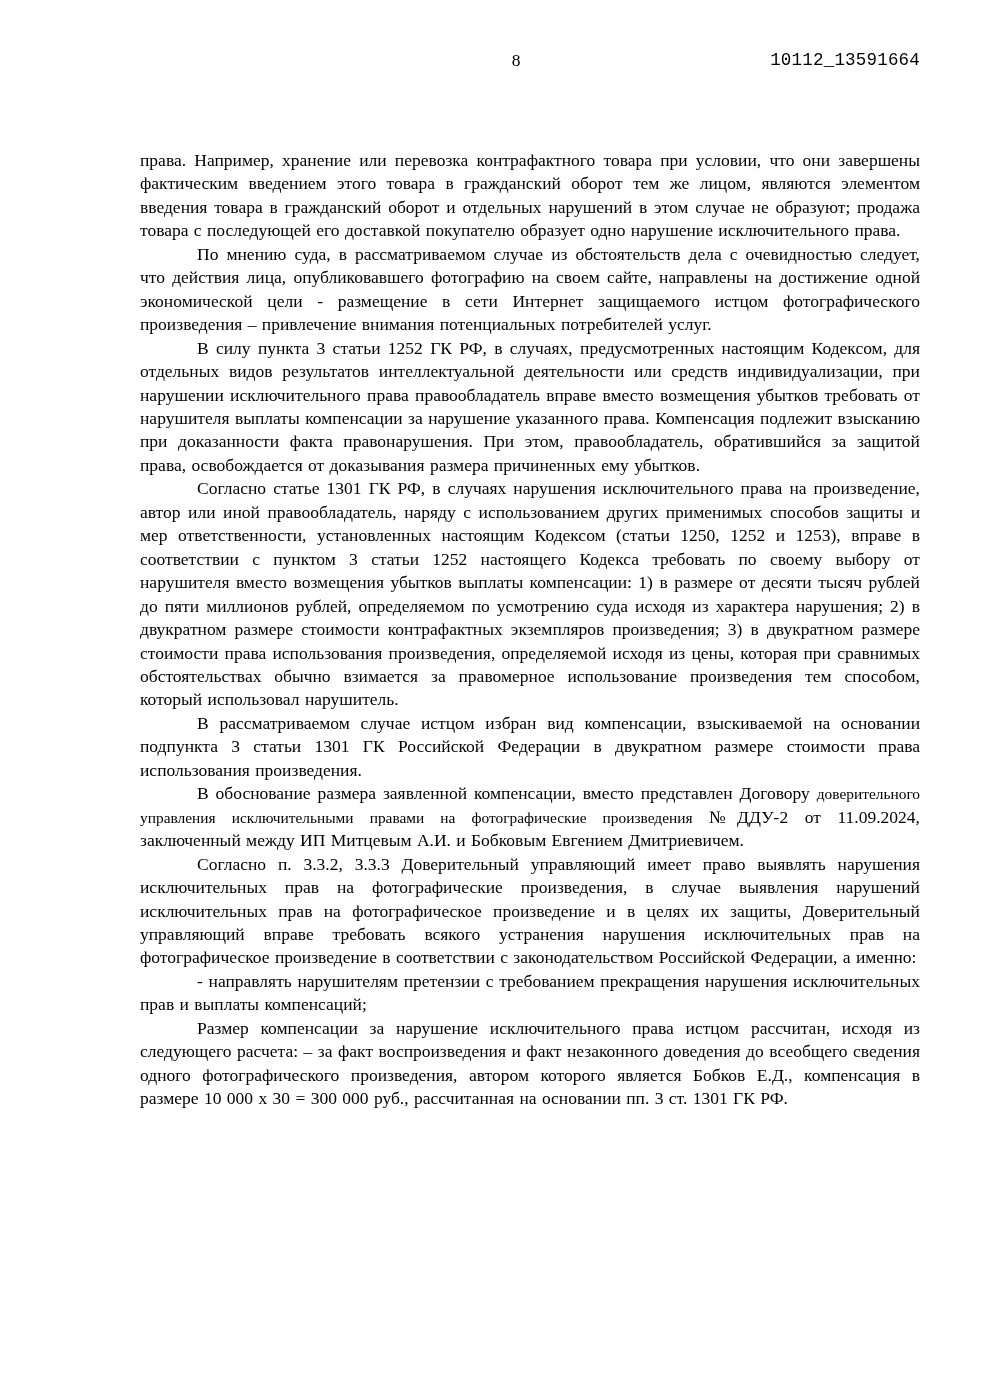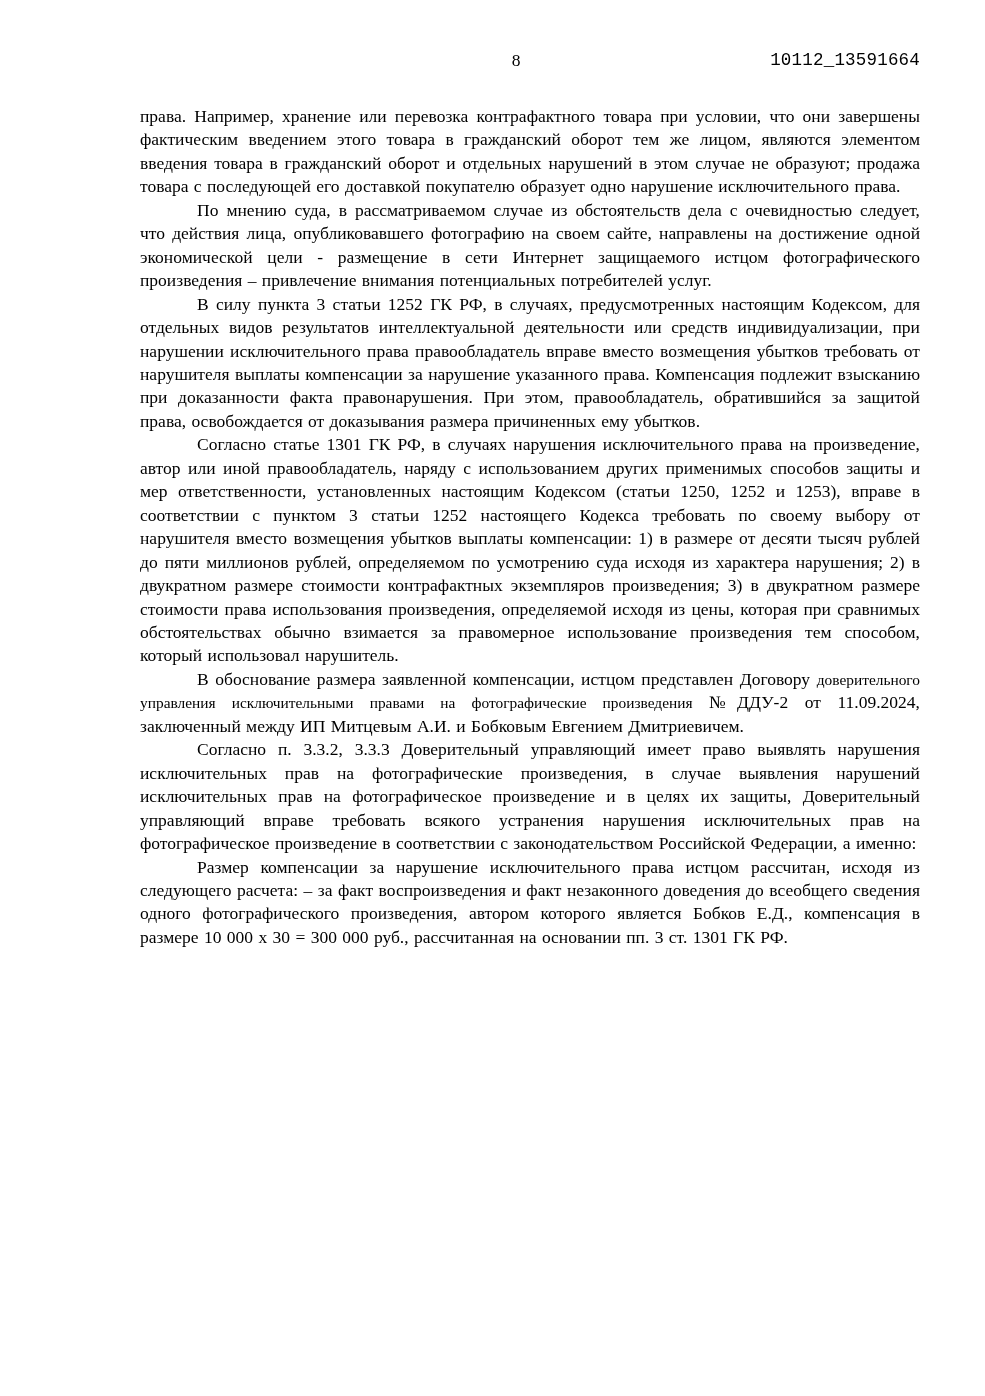"права. Например, хранение или перевозка" .para.no-indent { margin-top: none -> 44px }
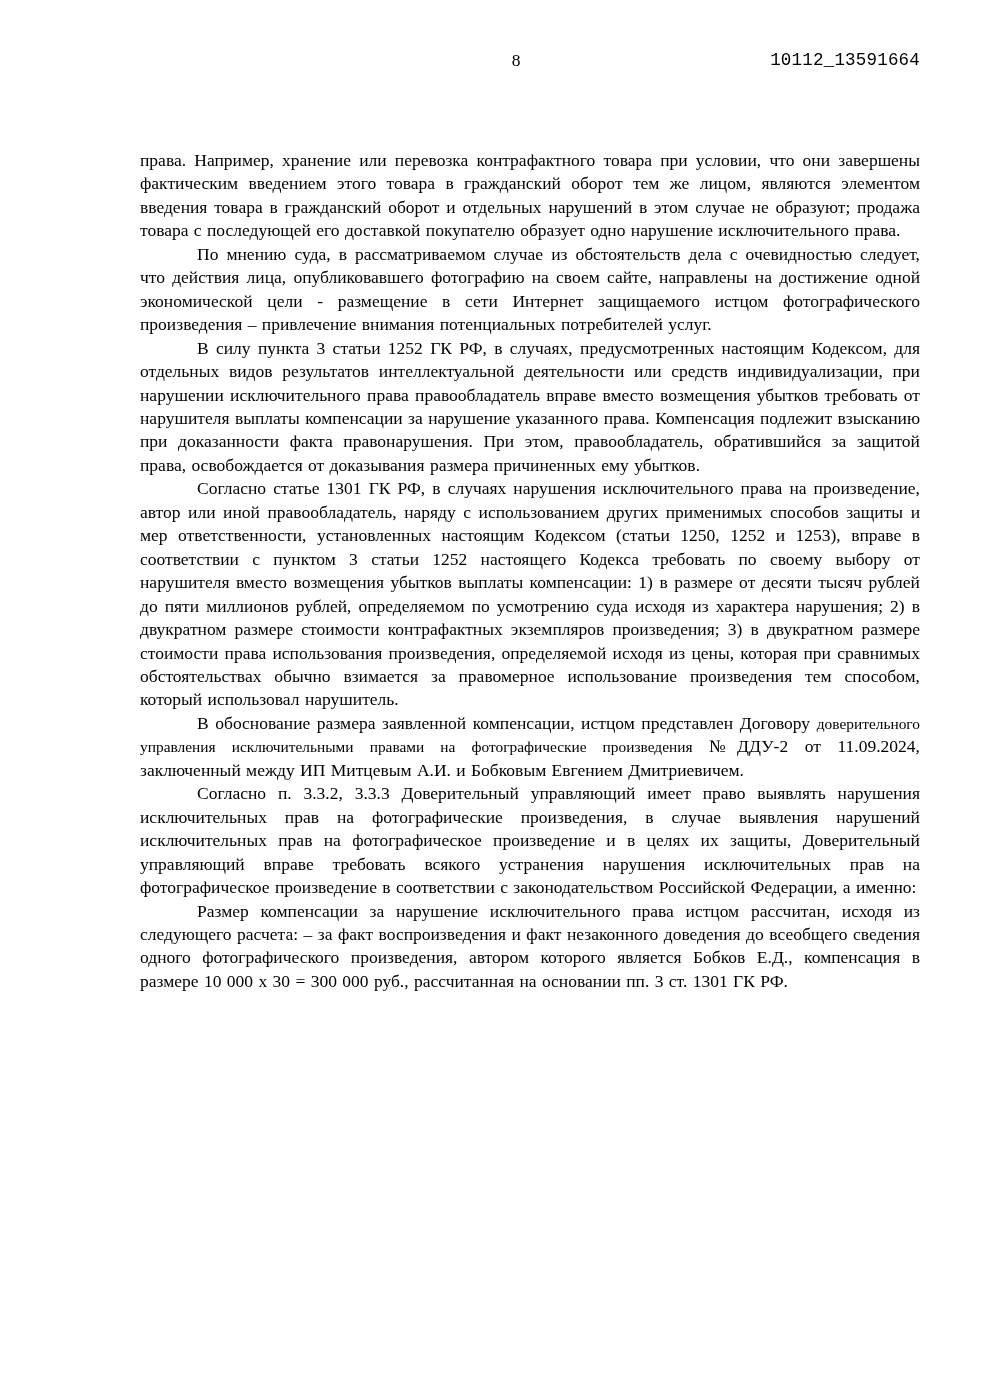"В рассматриваемом случае истцом избран" p.para { html: none -> <p>В рассматриваемом случае истцом избран вид компенсации, взыскиваемой на основании подпункта 3 статьи 1301 ГК Российской Федерации в двукратном размере стоимости права использования произведения.</p> }
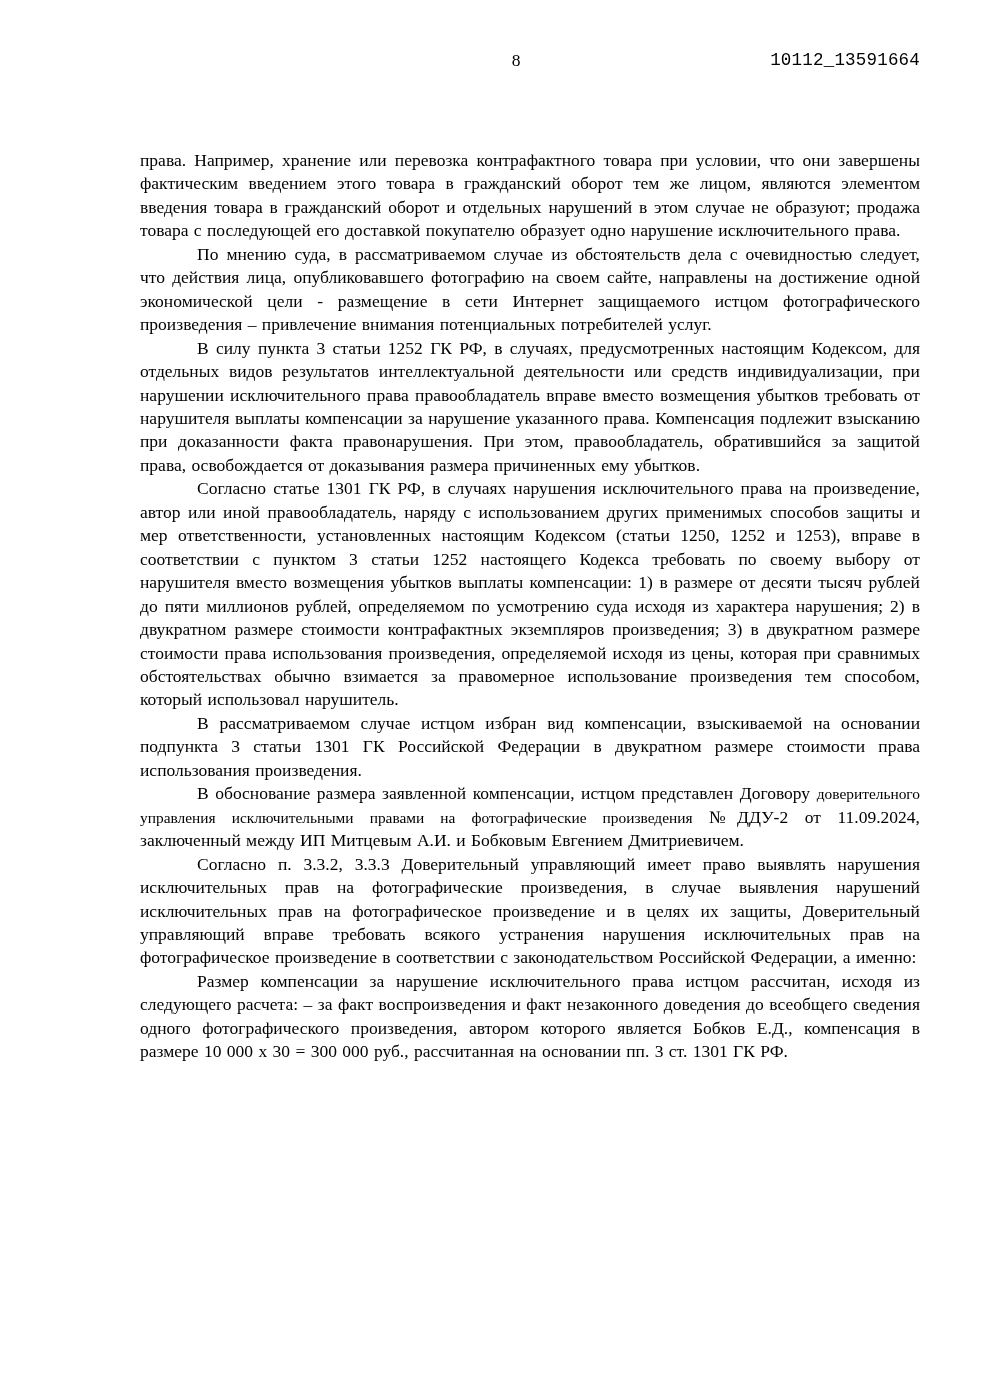"В обоснование размера заявленной" span { text: истцом -> вместо }
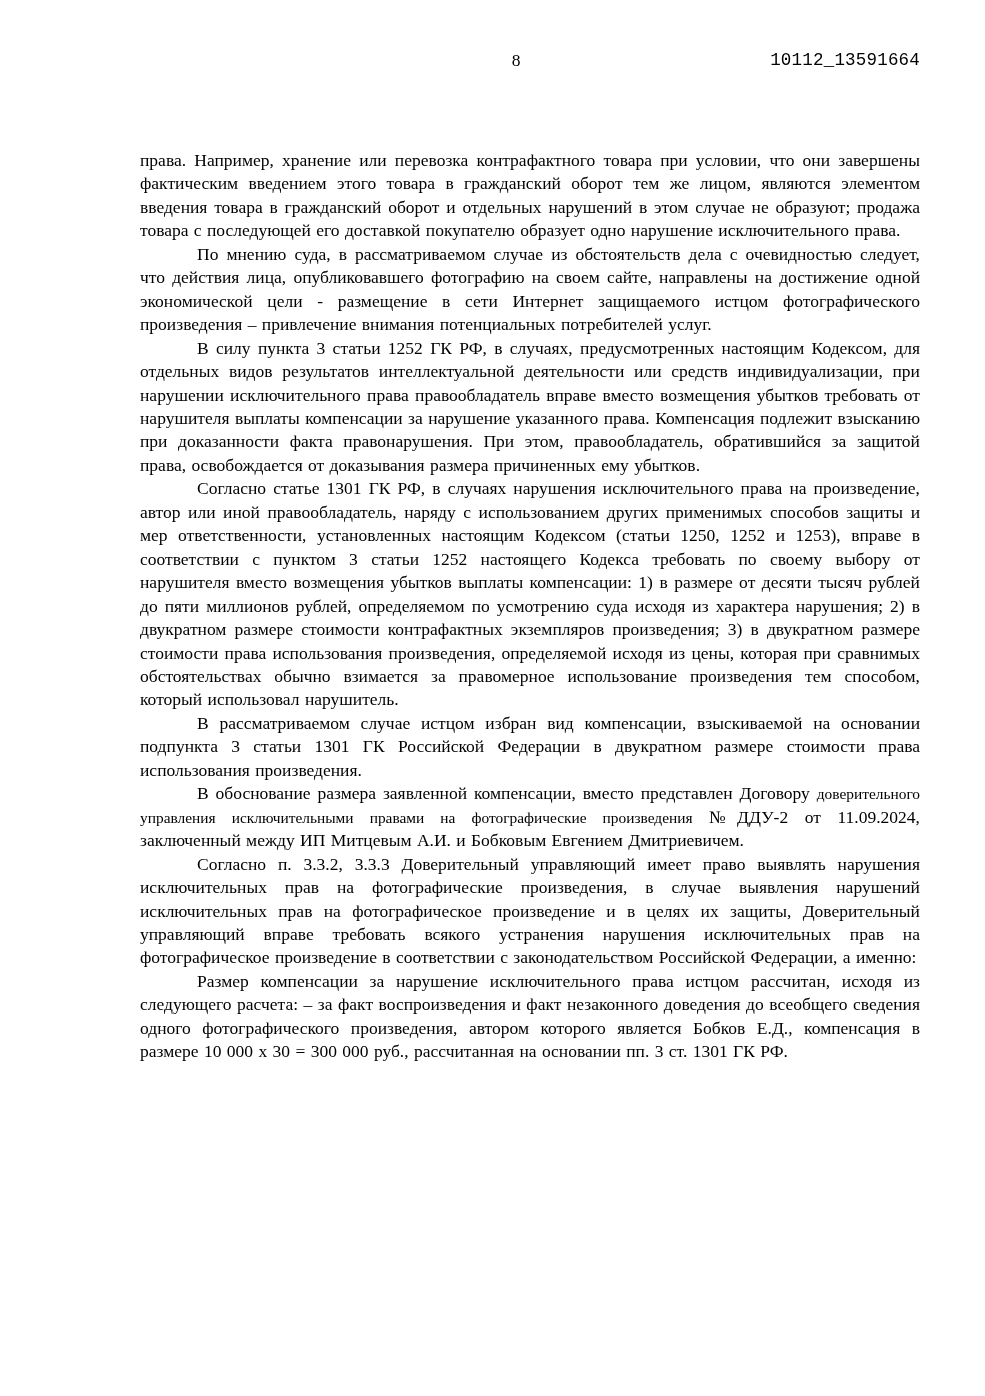"- направлять нарушителям претензии с" p.para { html: none -> <p>- направлять нарушителям претензии с требованием прекращения нарушения исключительных прав и выплаты компенсаций;</p> }
